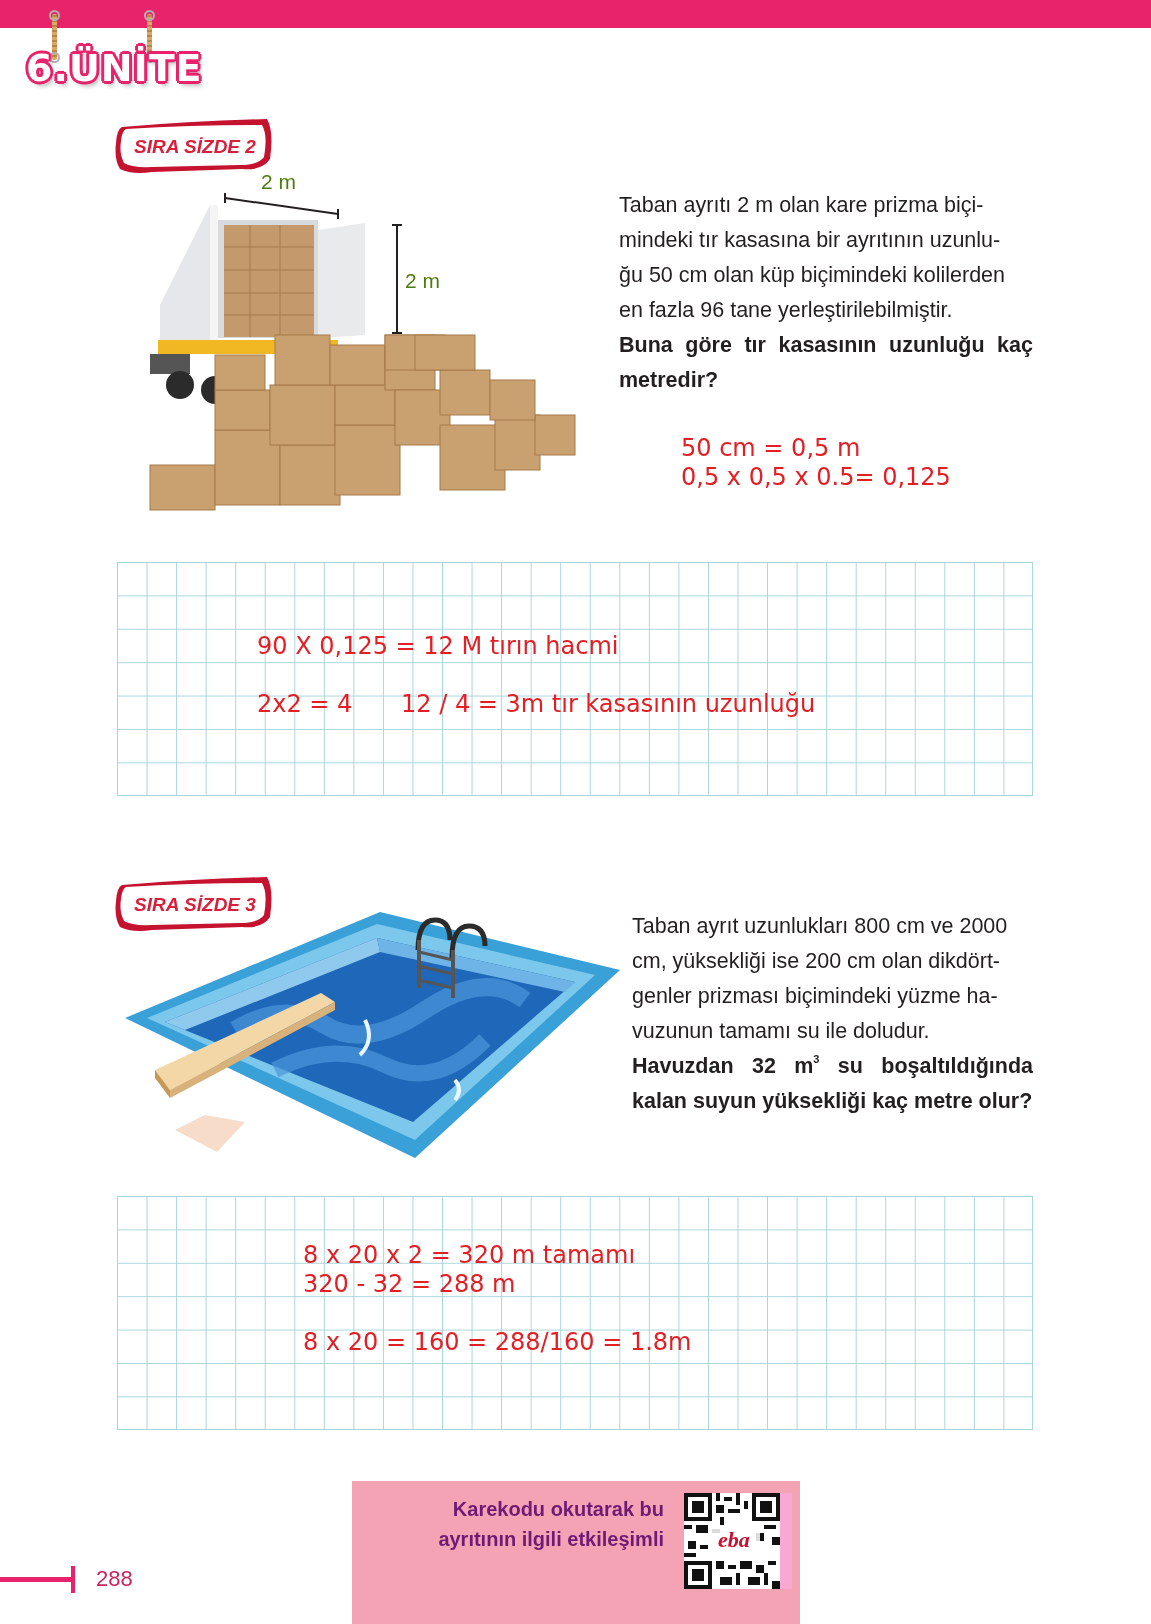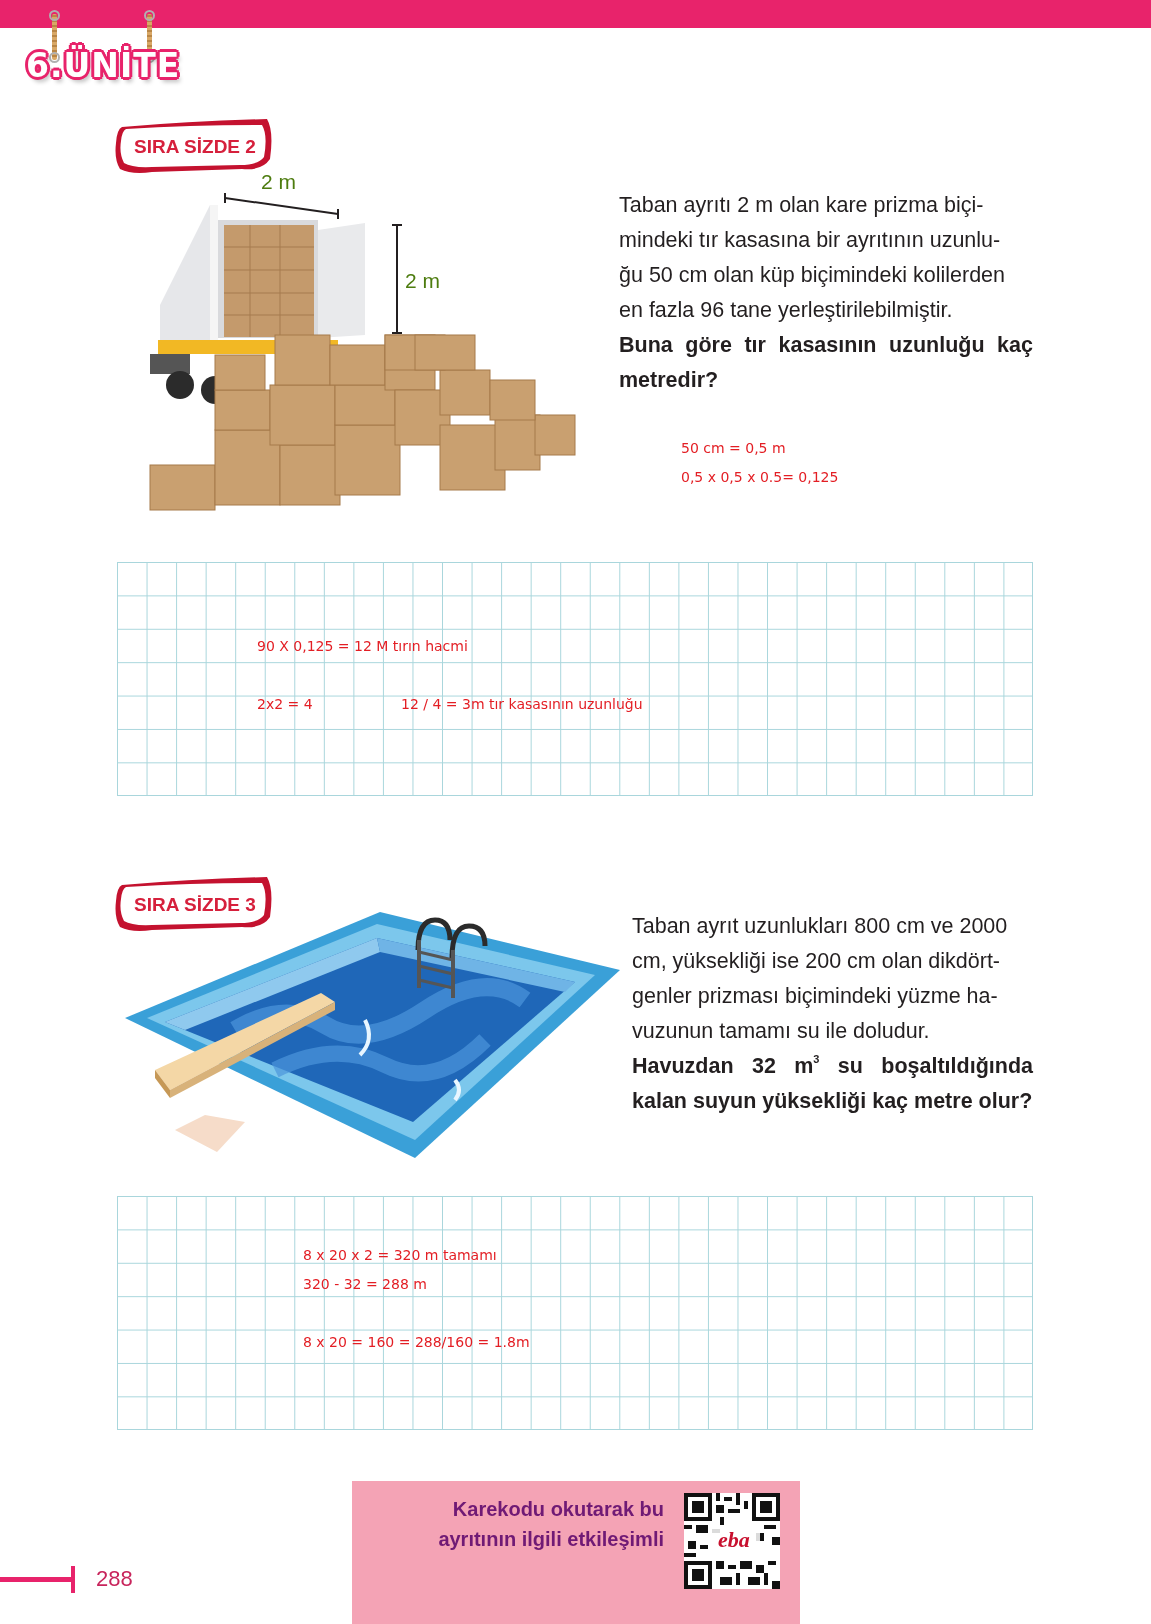"6.ÜNİTE" .unit-text { font-size: 33px -> 38px }
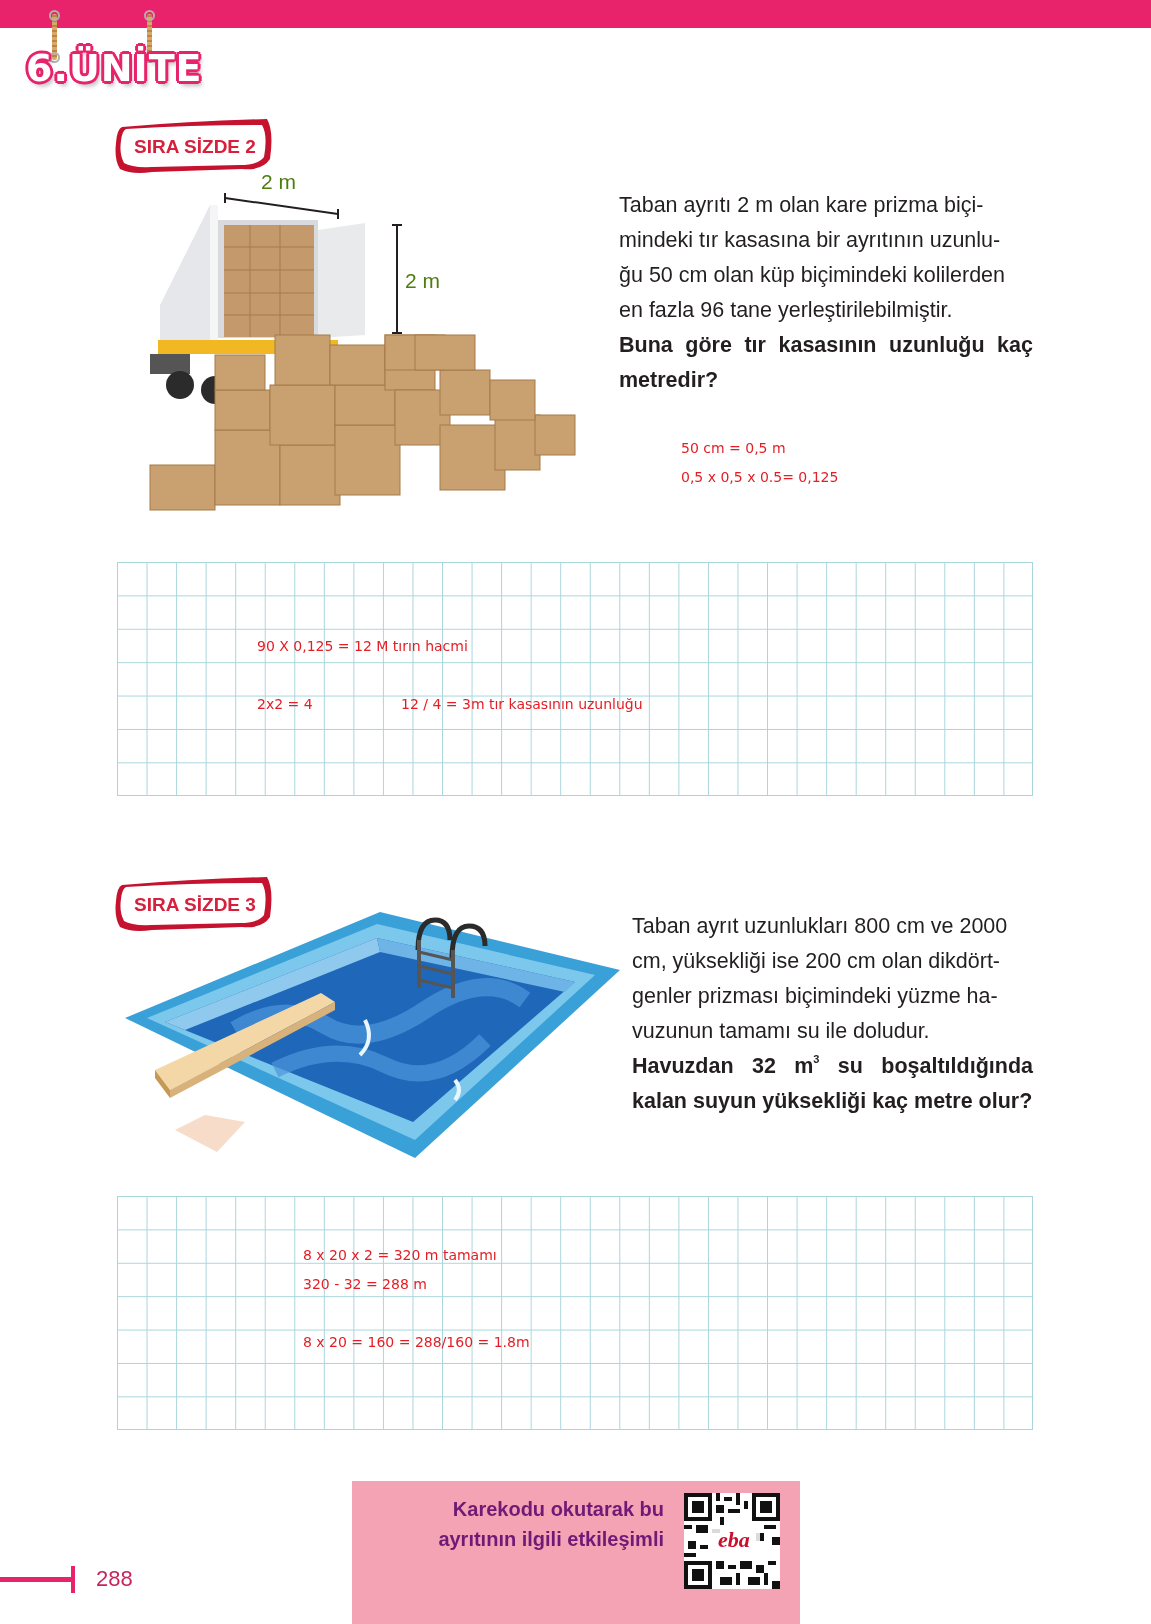"SIRA SİZDE 2" .badge-label { font-style: none -> italic }
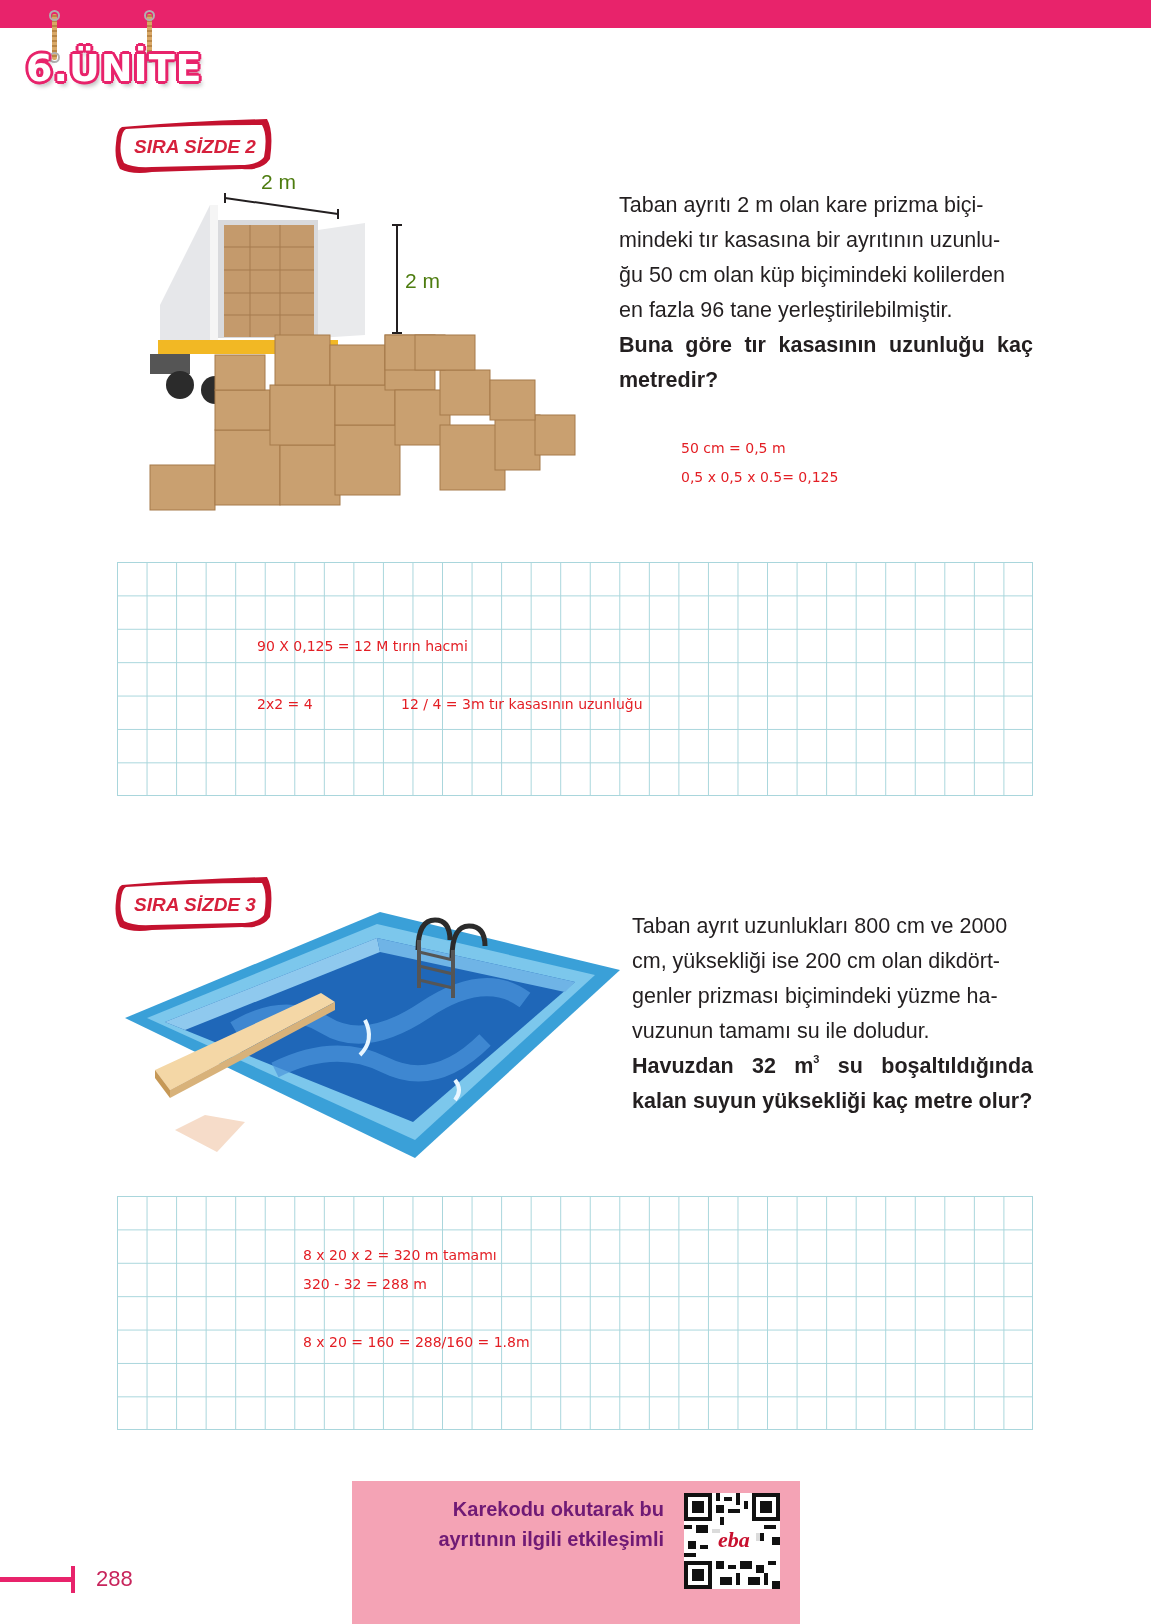"50 cm = 0,5 m" .hand { font-size: 14px -> 24px }
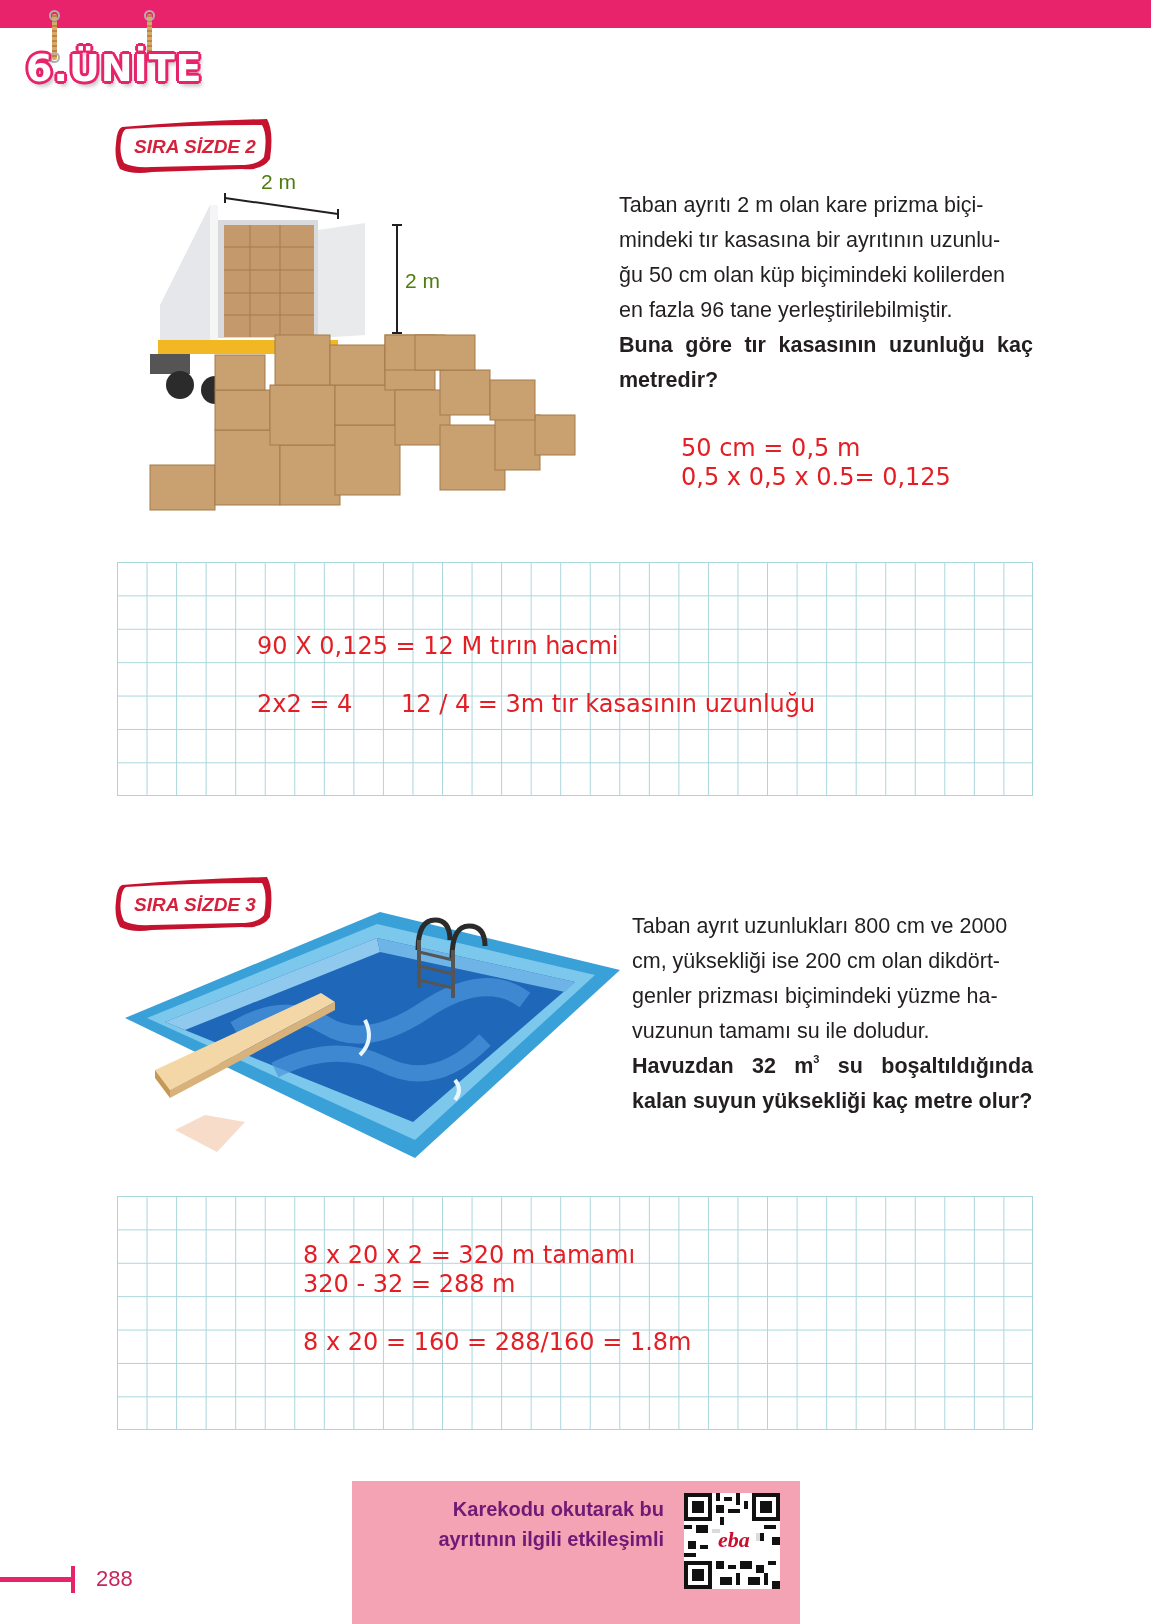"eba" .qr-code { background: #e5e5e5 -> #f9a8d4; width: 96px -> 108px }
